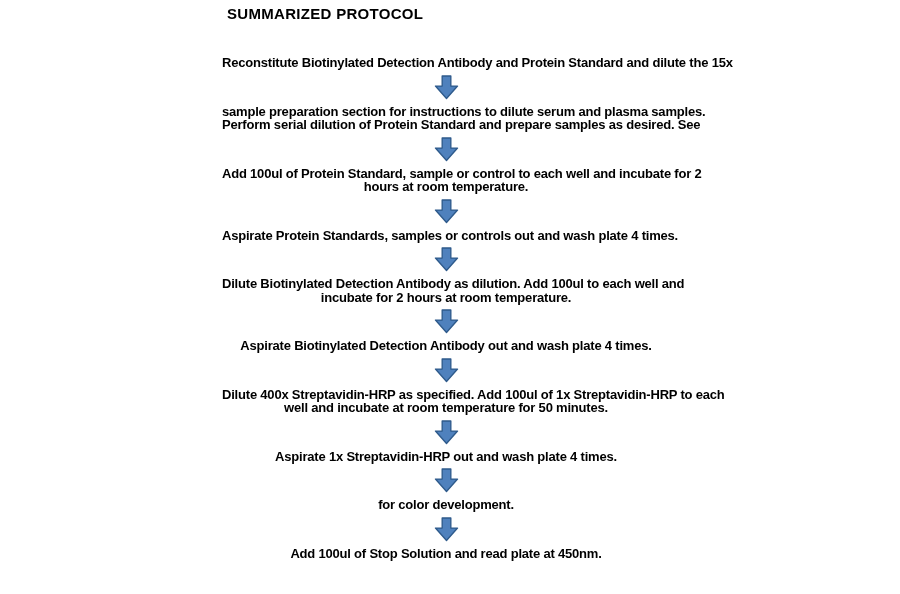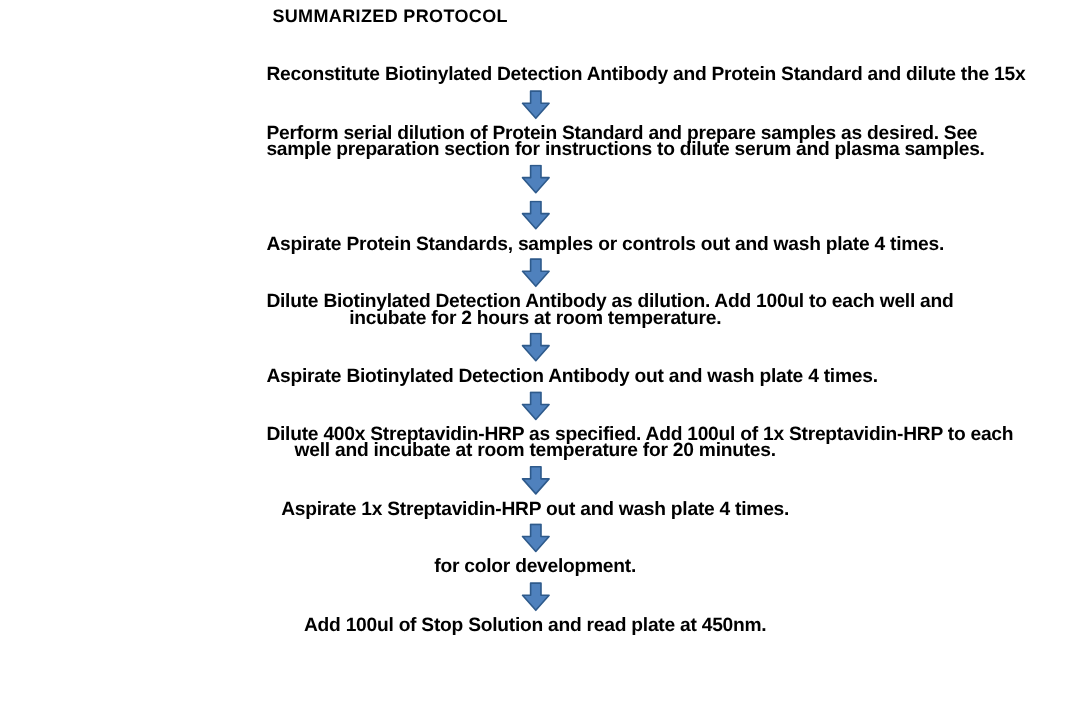"Reconstitute Biotinylated Detection" .step-line { font-size: 16px -> 13px }
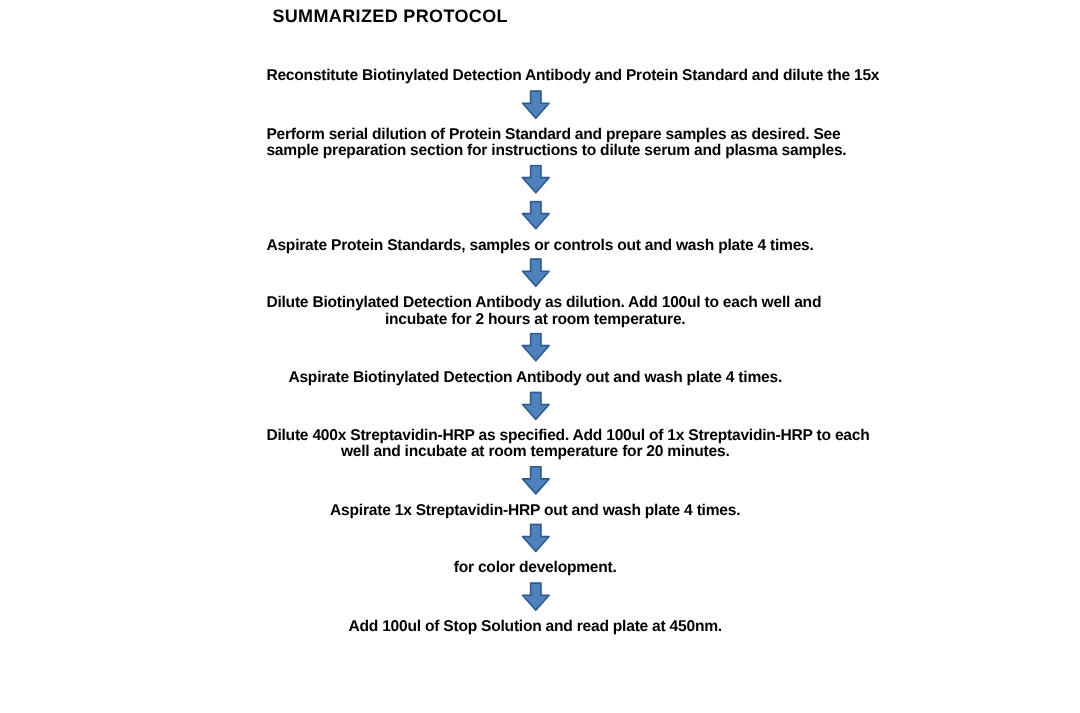"Perform serial dilution of Protein" span.step-line { order: before "sample preparation section for" -> after "sample preparation section for" }
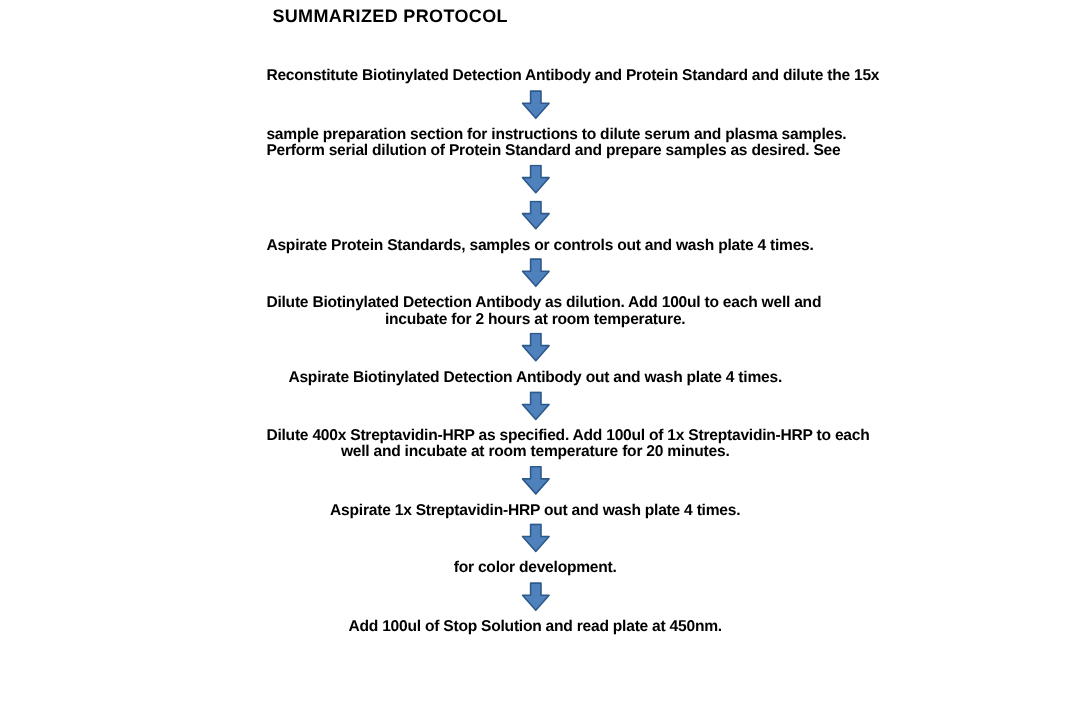"Add 100ul of Protein Standard," div.step { html: none -> <div> <span>Add 100ul of Protein Standard, sample or control to each well and incubate for 2</span> <span>hours at room temperature.</span> </div> }
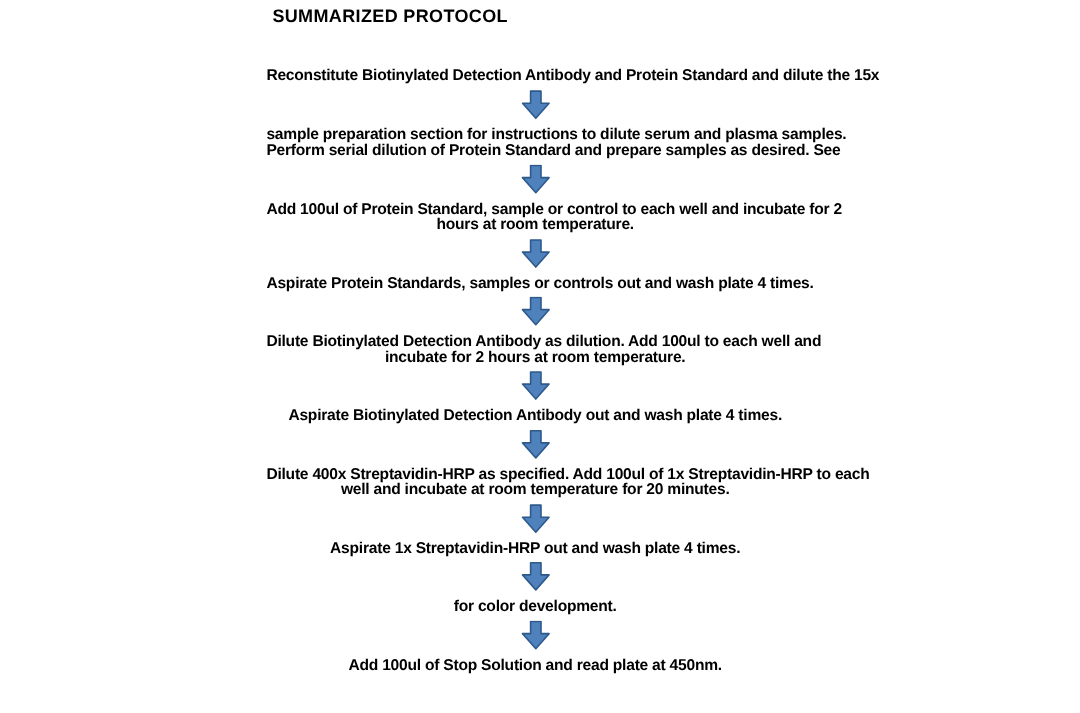"well and incubate at room" span.step-line { text: 20 -> 50 }
